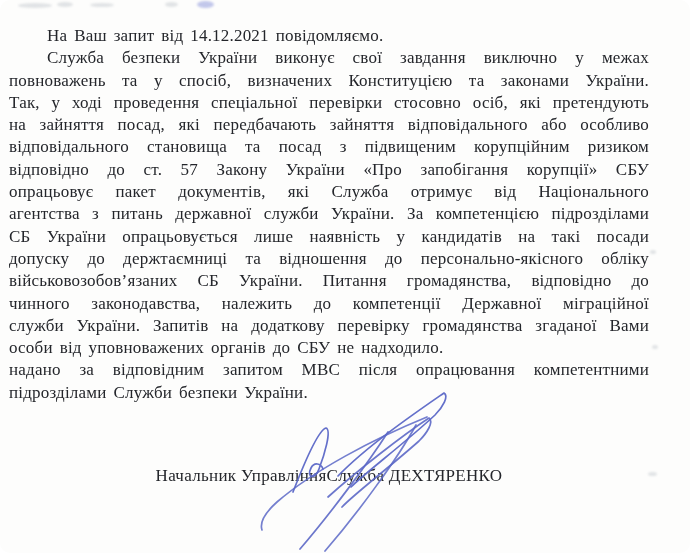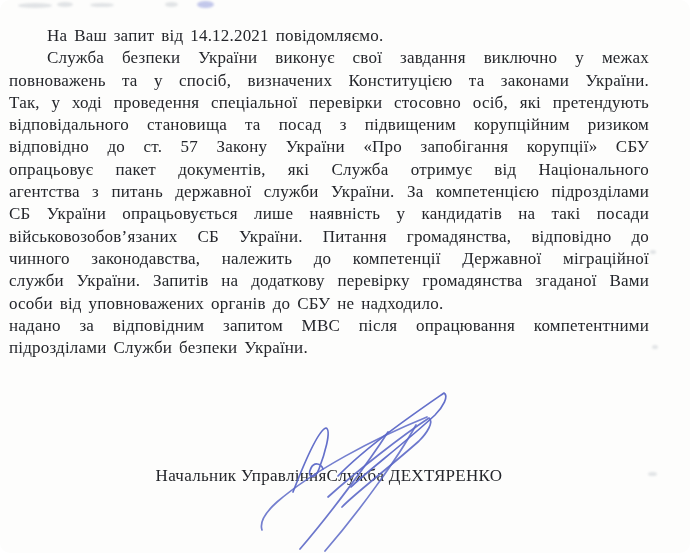"на зайняття посад, які передбачають" div.line { html: none -> <div>на зайняття посад, які передбачають зайняття відповідального або особливо</div> }
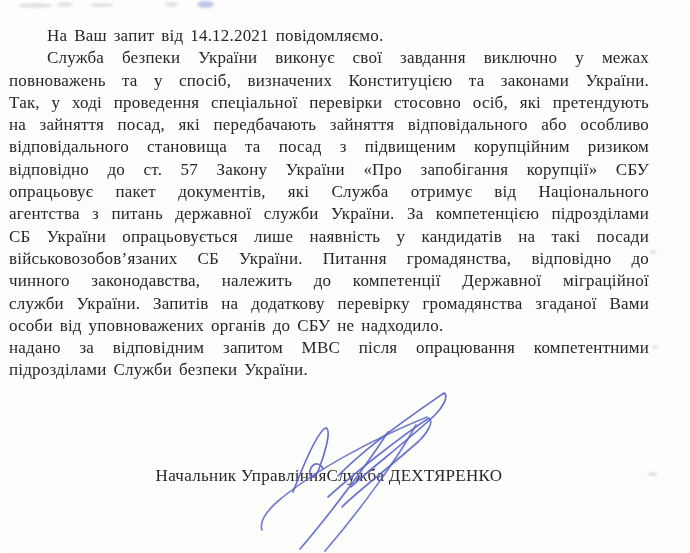"допуску до держтаємниці та відношення" div.line { html: none -> <div>допуску до держтаємниці та відношення до персонально-якісного обліку</div> }
